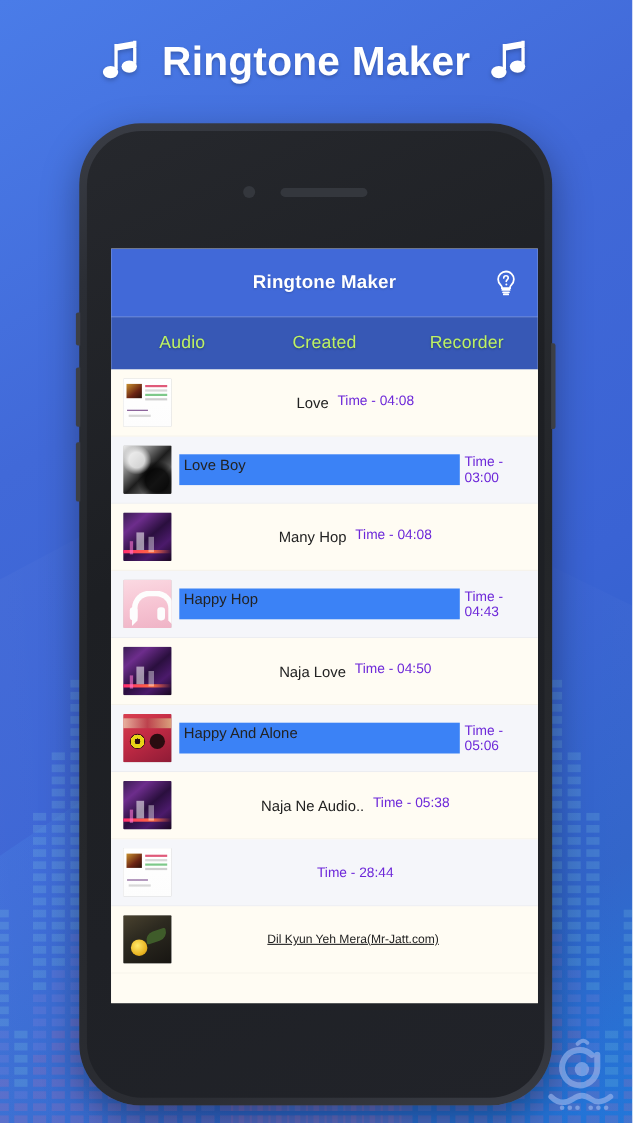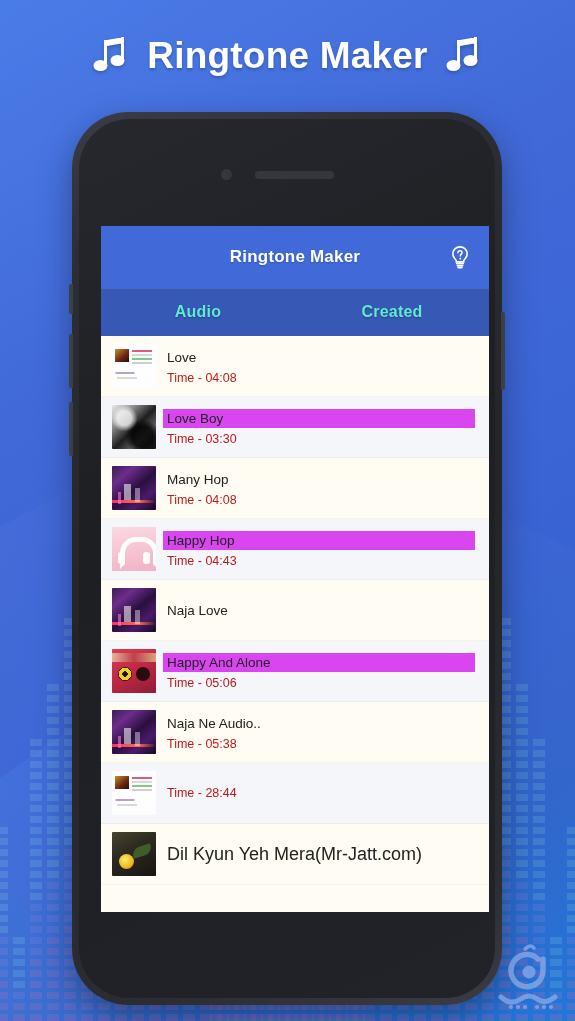"Audio" .tab { color: #5eead4 -> #bef264; font-weight: bold -> normal }
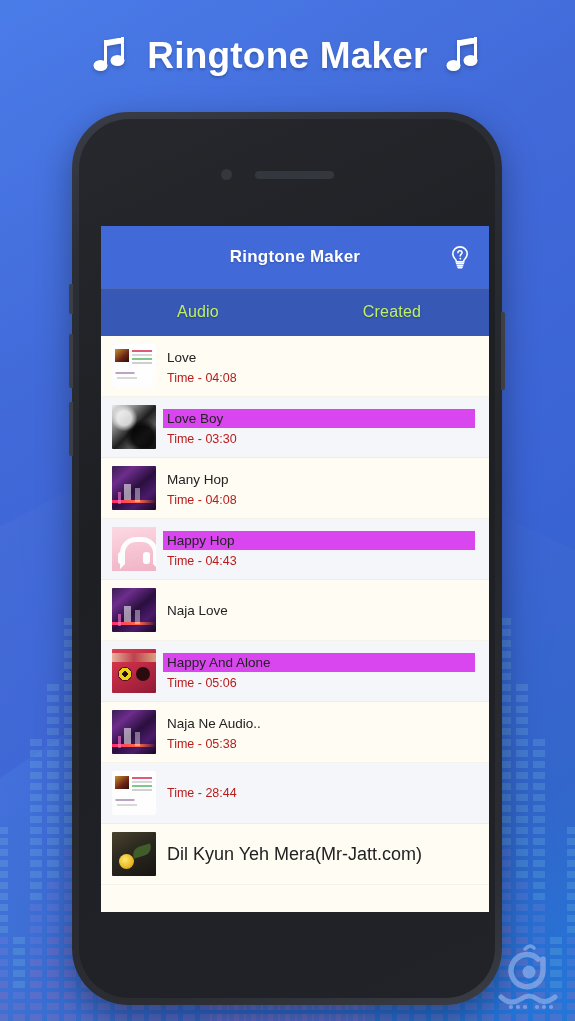"Recorder" div.tab { html: none -> <div>Recorder</div> }
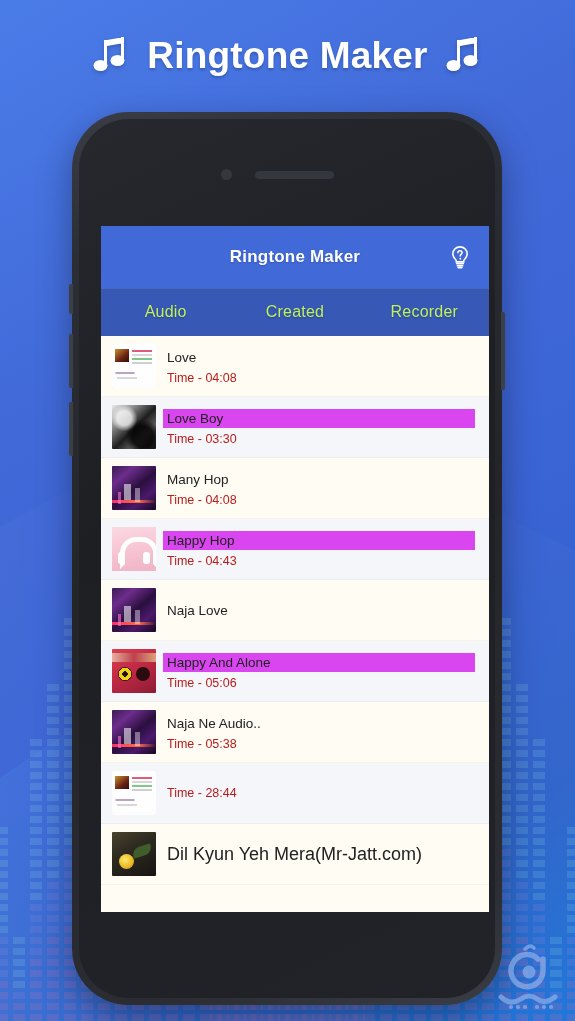"Love" .row-text { flex-direction: column -> row }
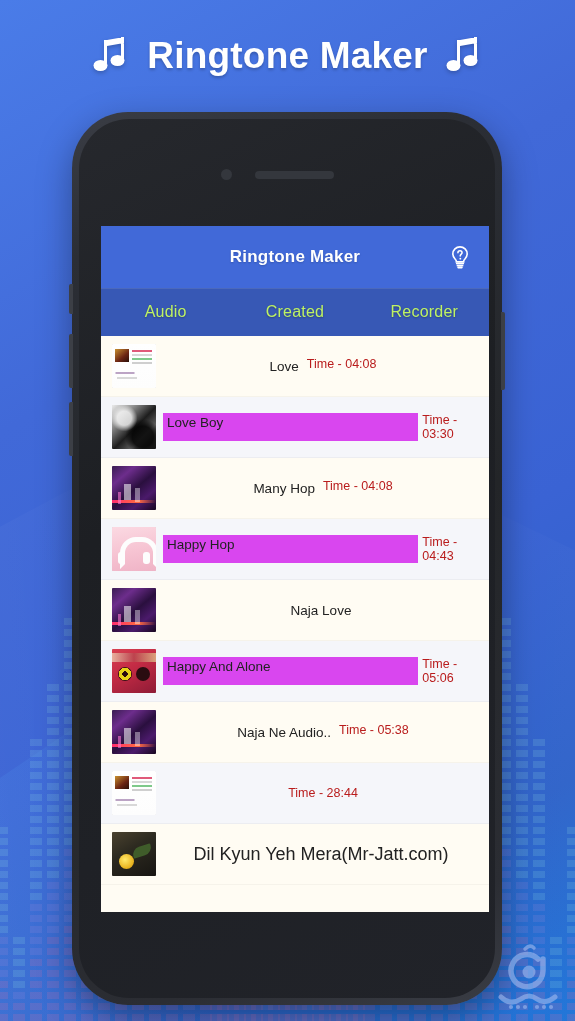"Time - 04:08" .row-time { color: #b91c1c -> #6d28d9 }
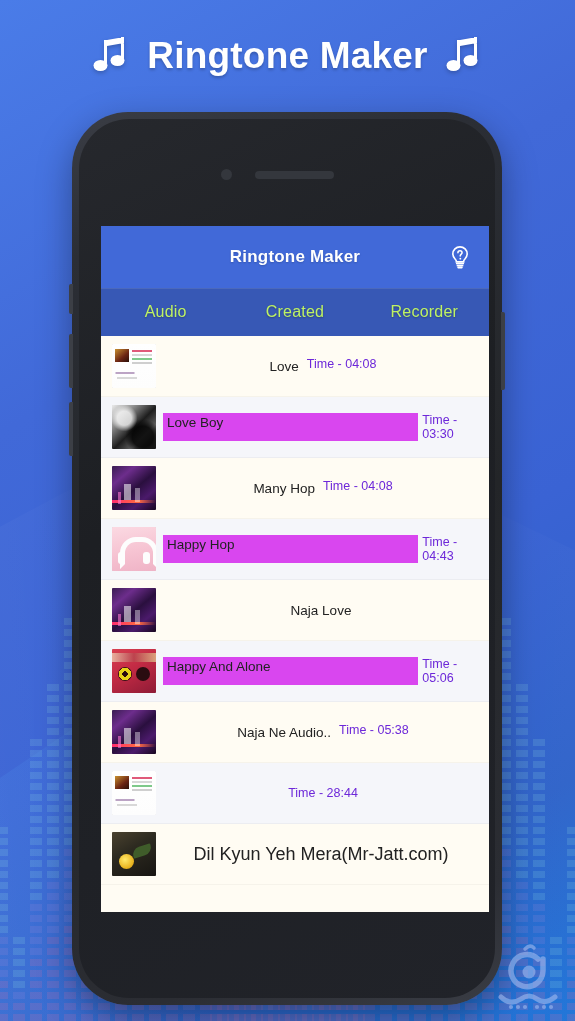"Love Boy" .row-title.hl-wide { background: #d946ef -> #3b82f6 }
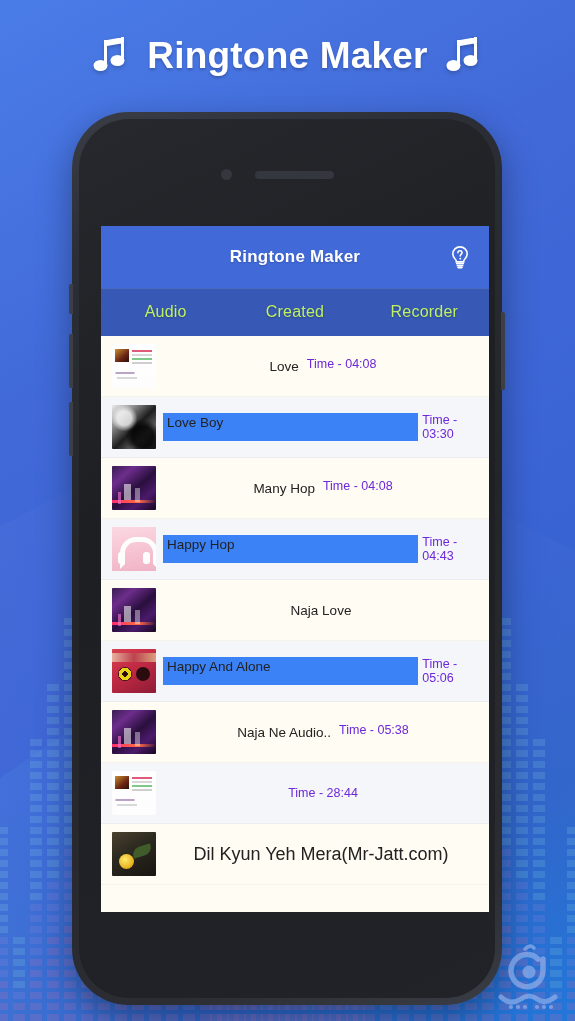"Time - 03:30" div.row-time { text: 03:30 -> 03:00 }
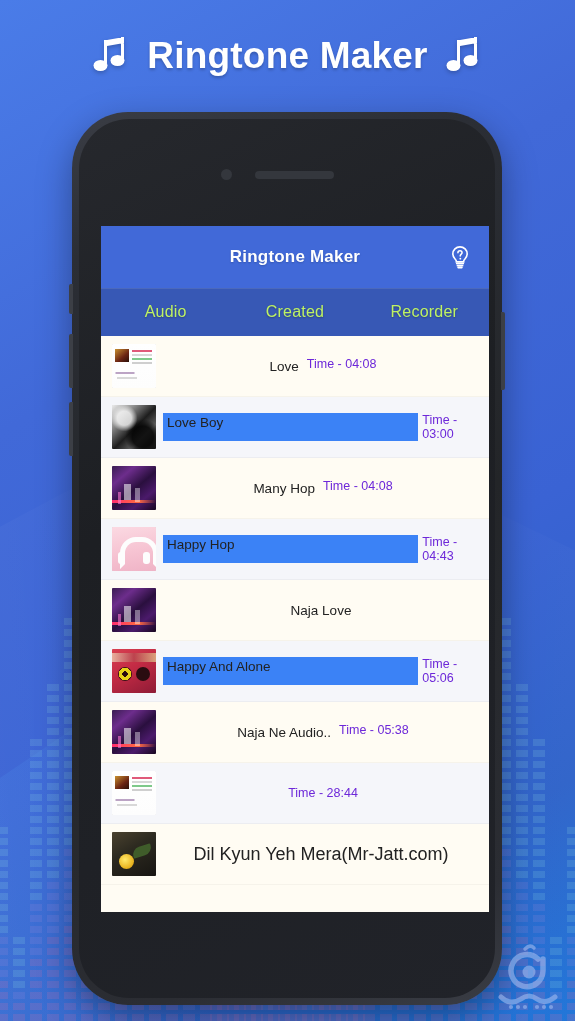"Time - 04:50" div.row-time { html: none -> <div>Time - 04:50</div> }
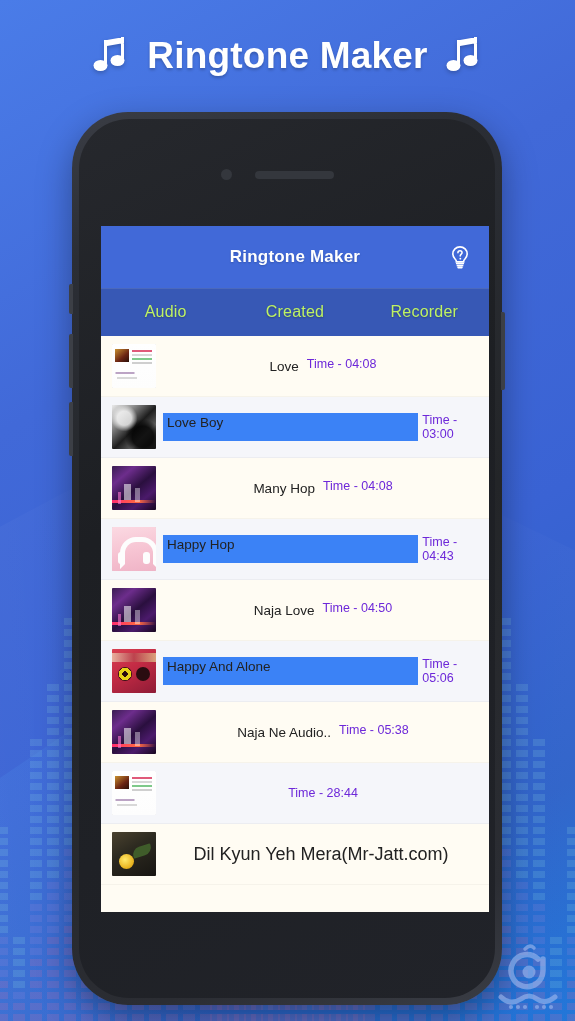"Dil Kyun Yeh Mera(Mr-Jatt.com)" .row.single .row-title { font-size: 18px -> 11px; text-decoration: none -> underline }
